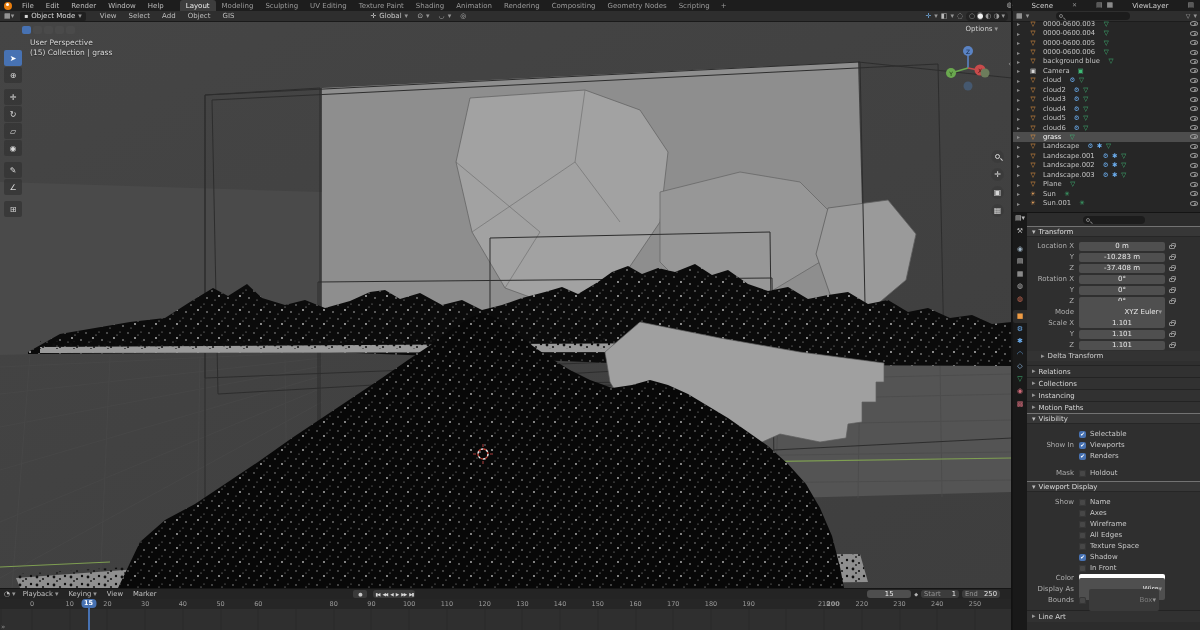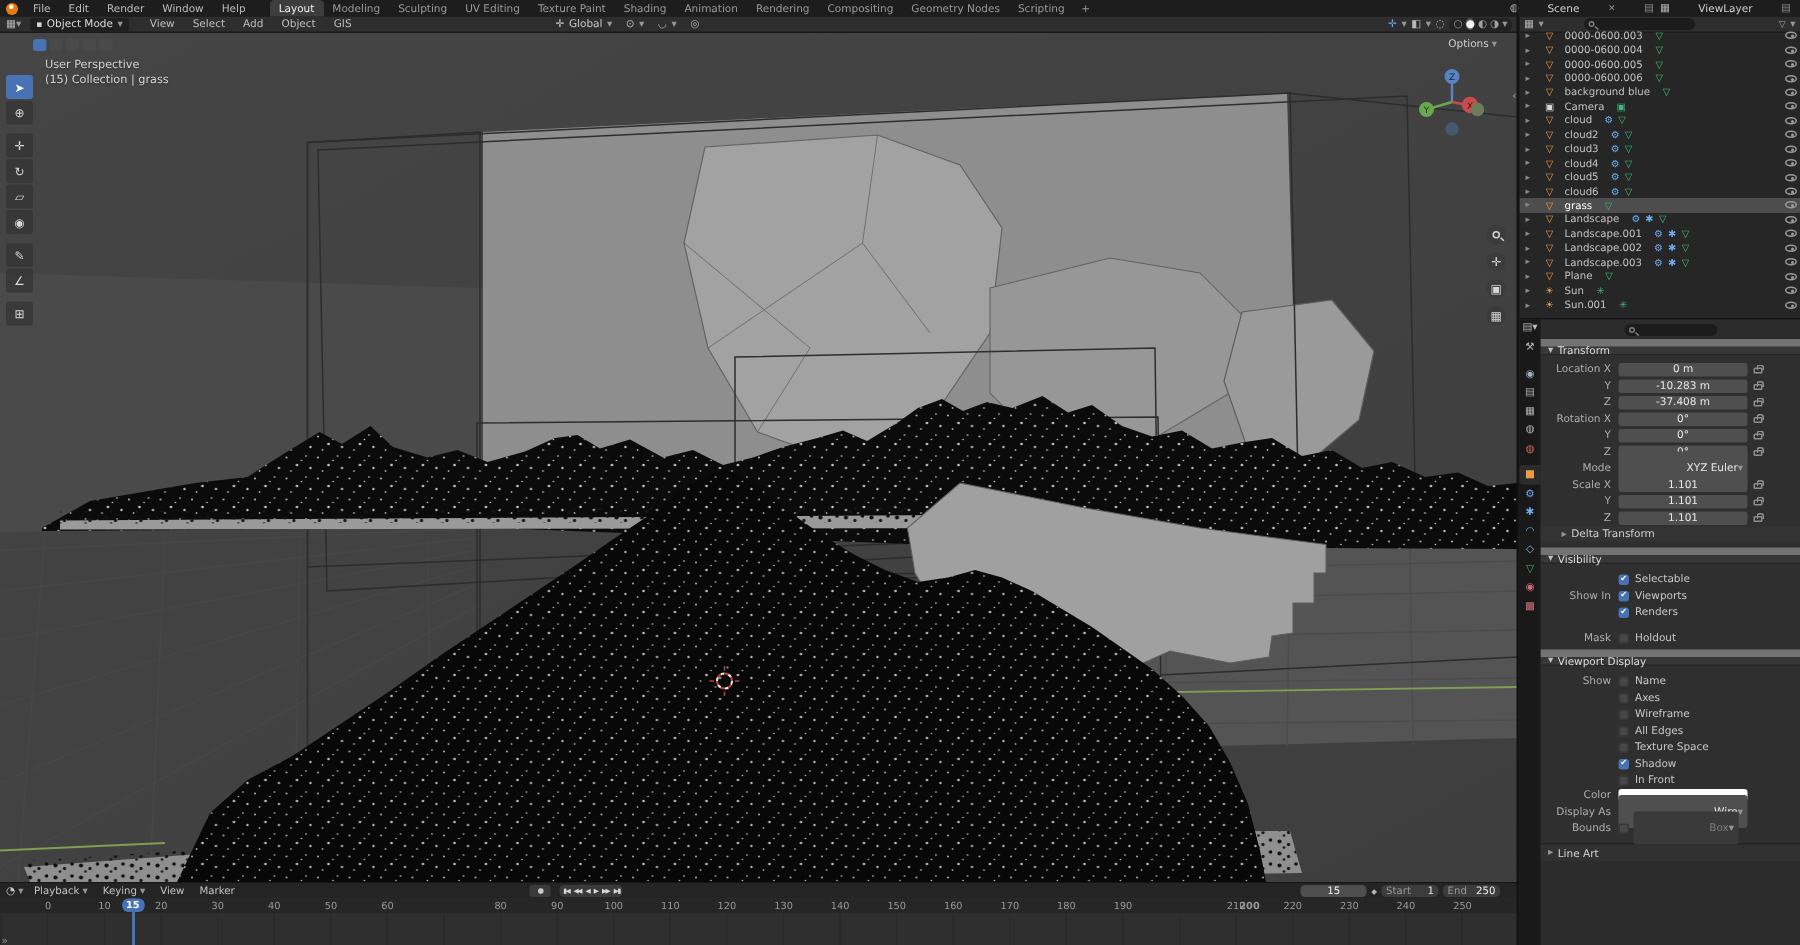"Transform" .phdr { align-items: center -> flex-end; border-top: 5px solid #737373 -> 1px solid #737373 }
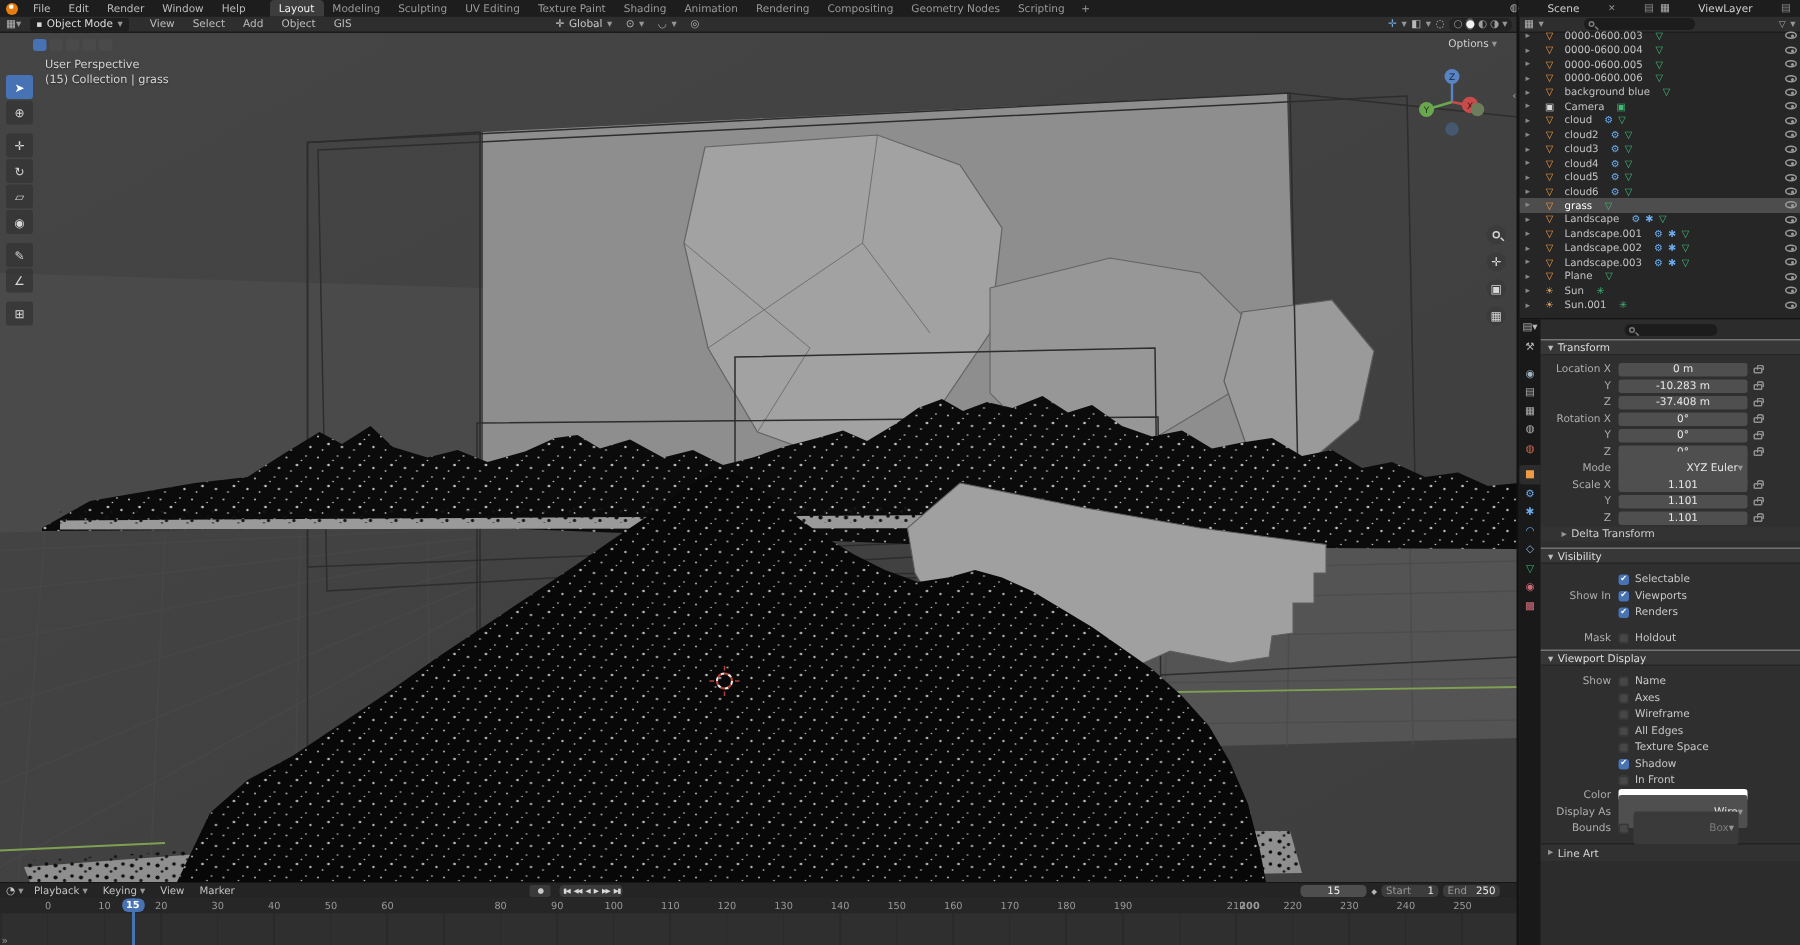"Relations" div { html: none -> <div> <div> <span></span> <span>Relations</span> </div> <div> <span></span> <span>Collections</span> </div> <div> <span></span> <span>Instancing</span> </div> <div> <span></span> <span>Motion Paths</span> </div> </div> }
